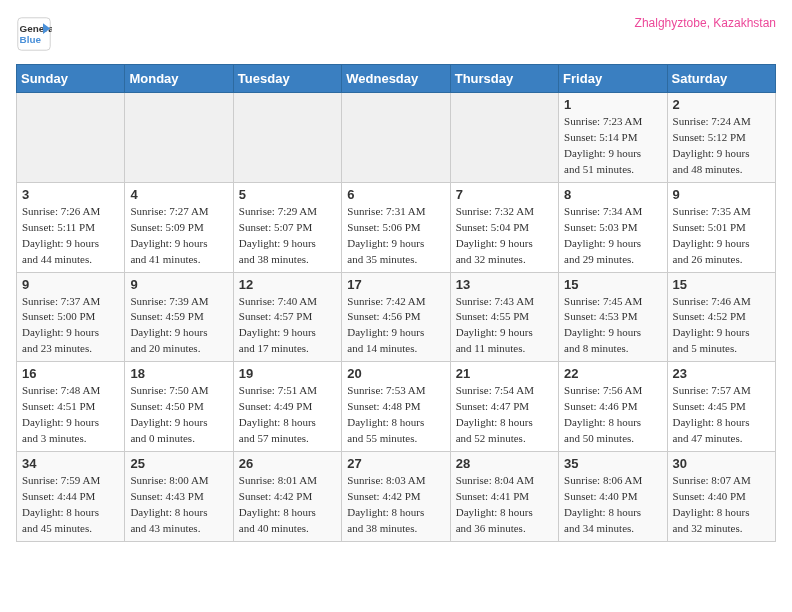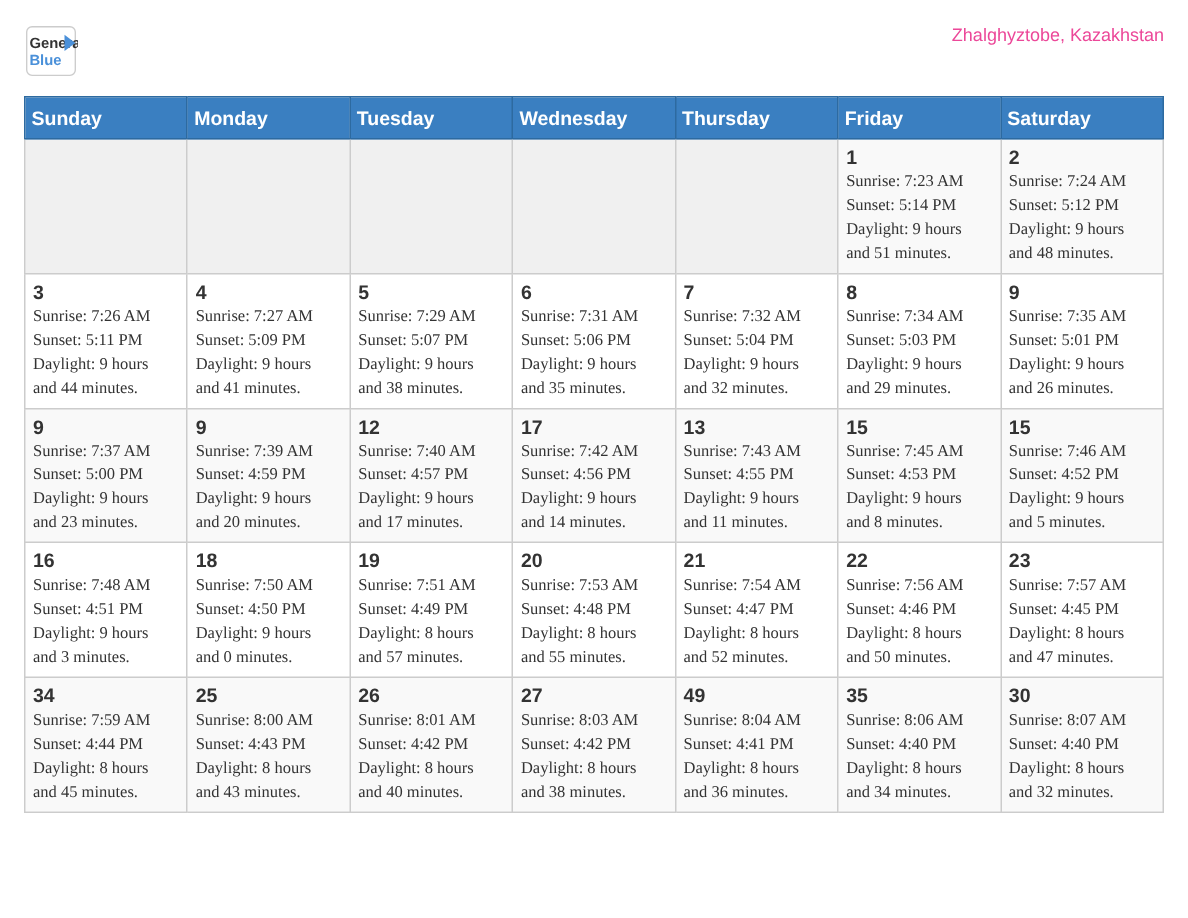"49" span.day-num { text: 49 -> 28 }
